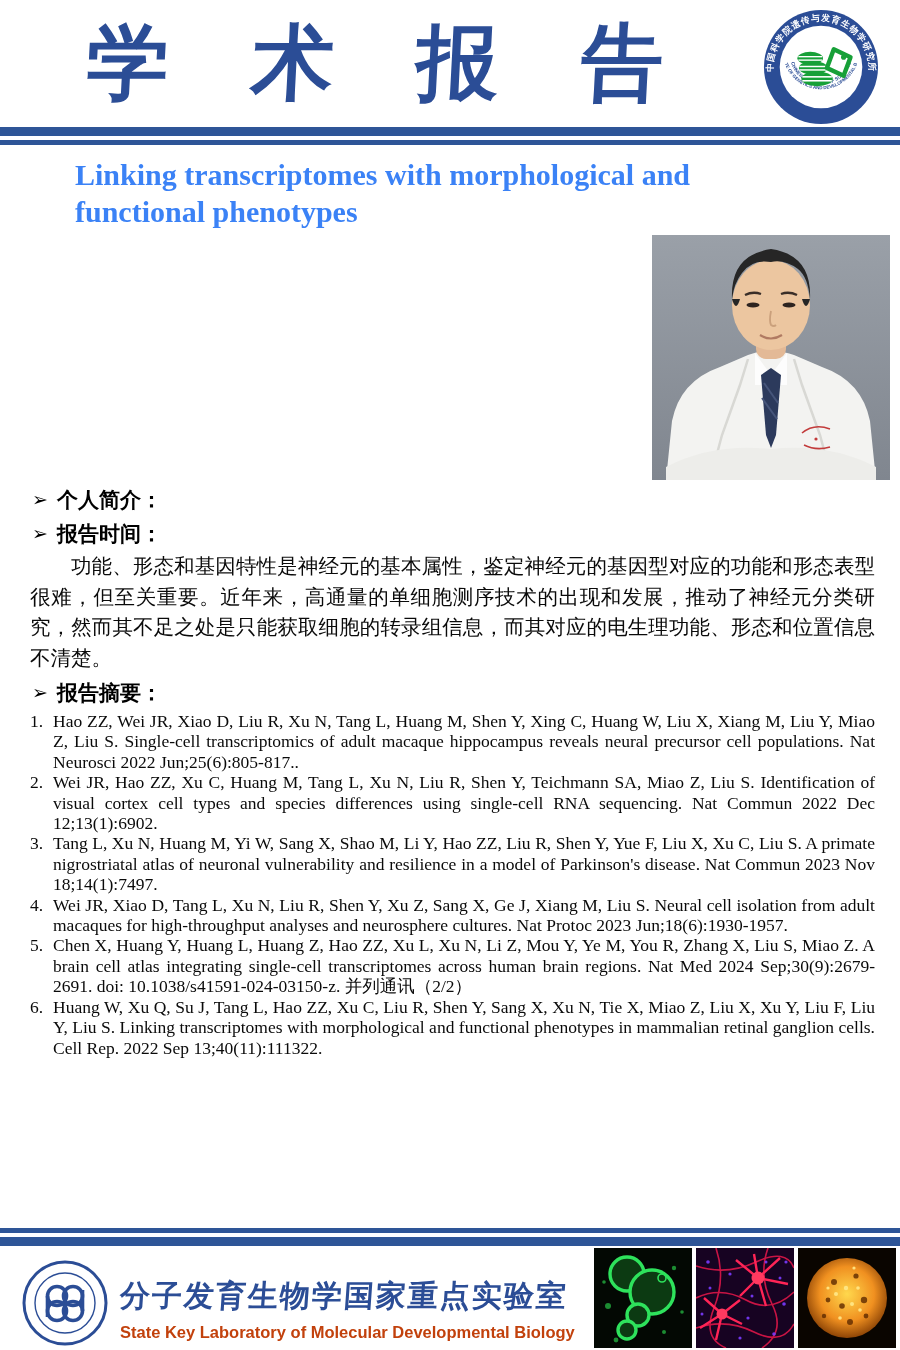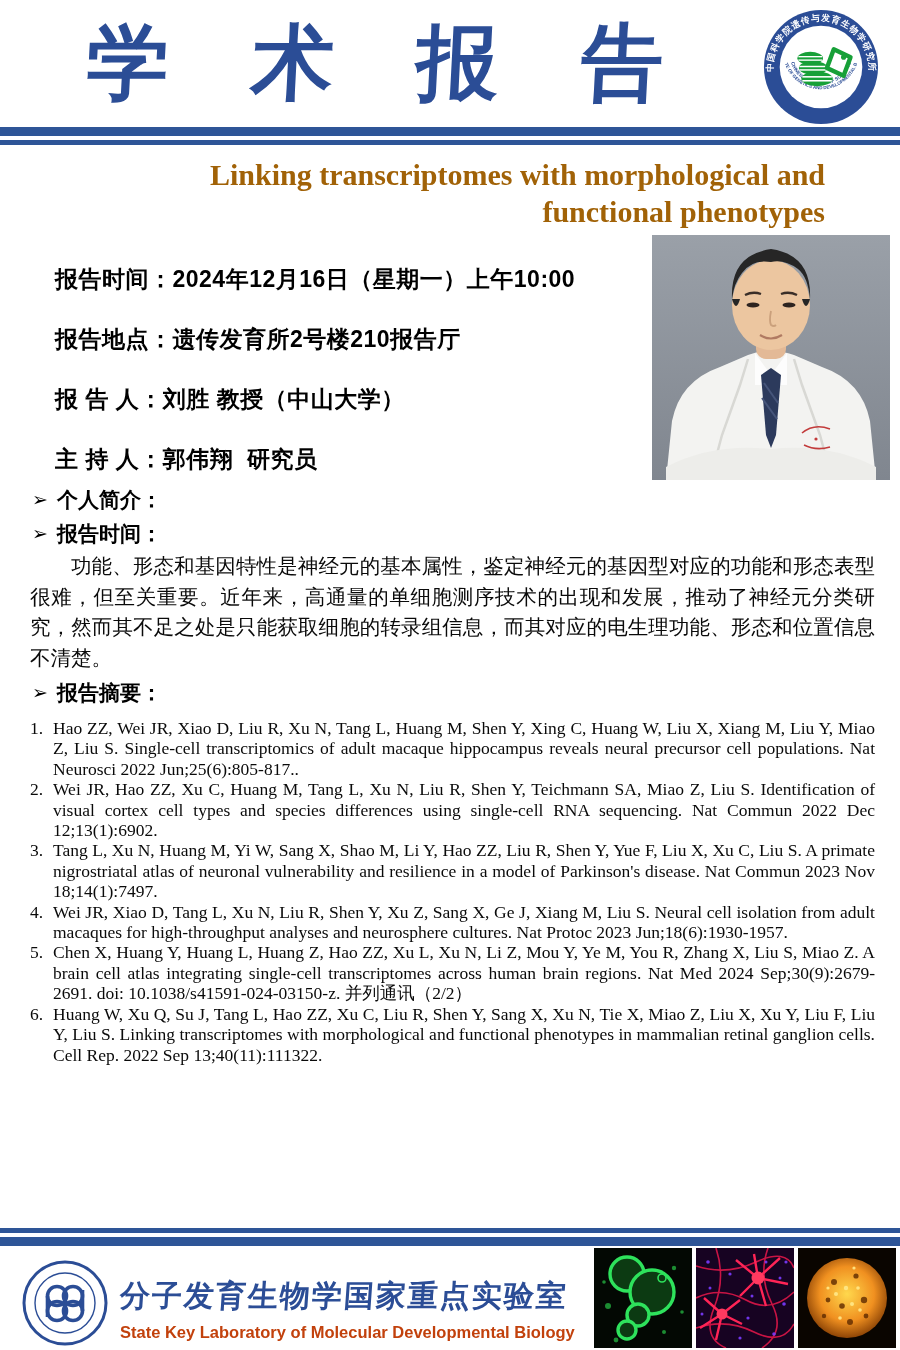"Linking transcriptomes with" .en-title { color: #a16207 -> #3b82f6; text-align: right -> left }
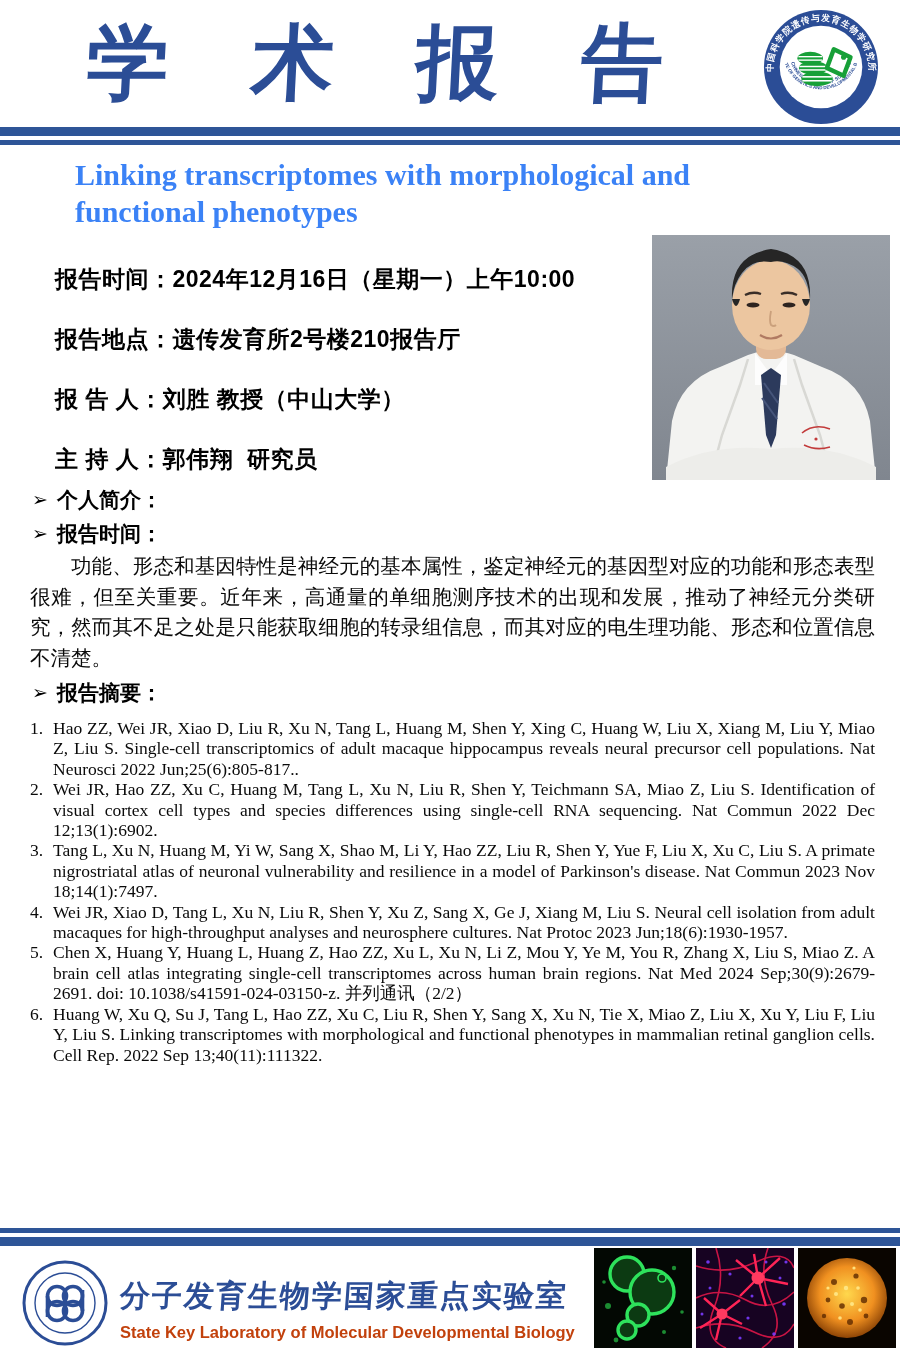"报告时间：2024年12月16日（星期一）上午10:00" div.info-list { html: <div> <div><span>报告时间：</span><span>2024年12月16日（星期一）上午10:00</span></div> <div><span>报告地点：</span><span>遗传发育所2号楼210报告厅</span></div> <div><span>报 告 人：</span><span>刘胜 教授（中山大学）</span></div> <div><span>主 持 人：</span><span>郭伟翔 研究员</span></div> </div> -> none }
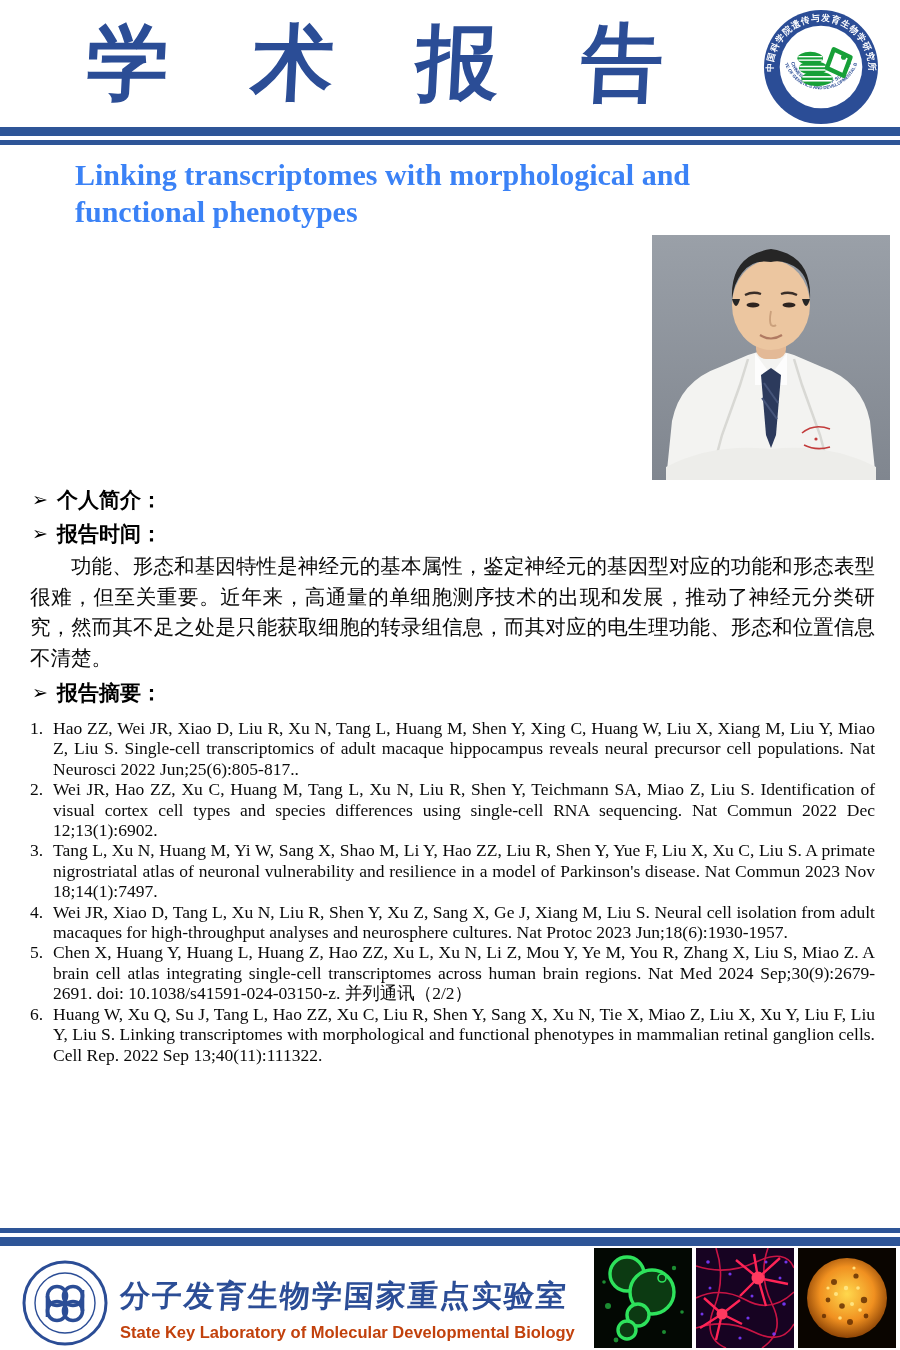"Hao ZZ, Wei JR, Xiao" .refs { margin-top: 11px -> 4px }
